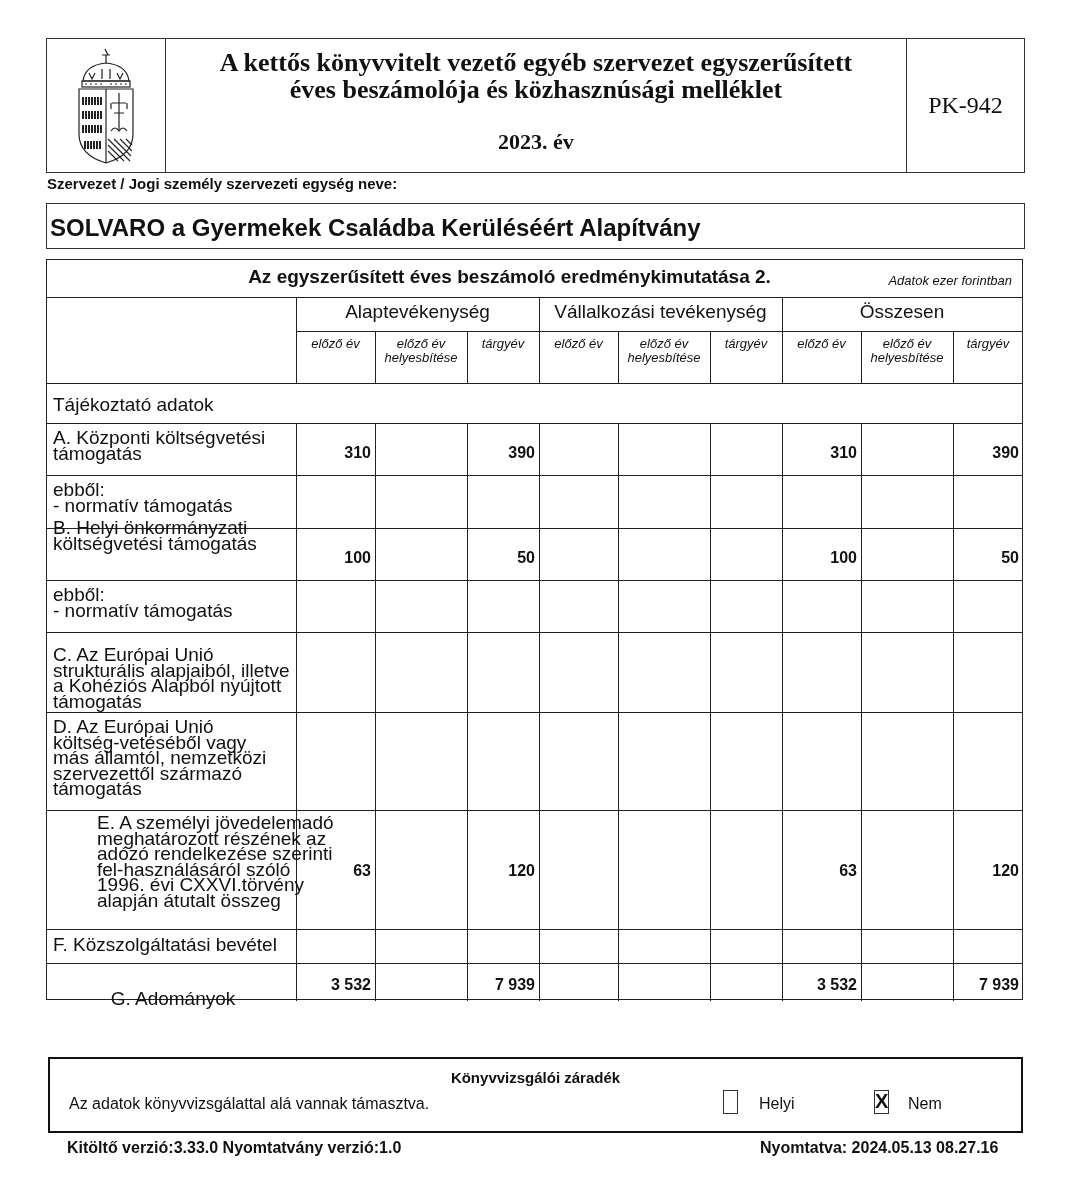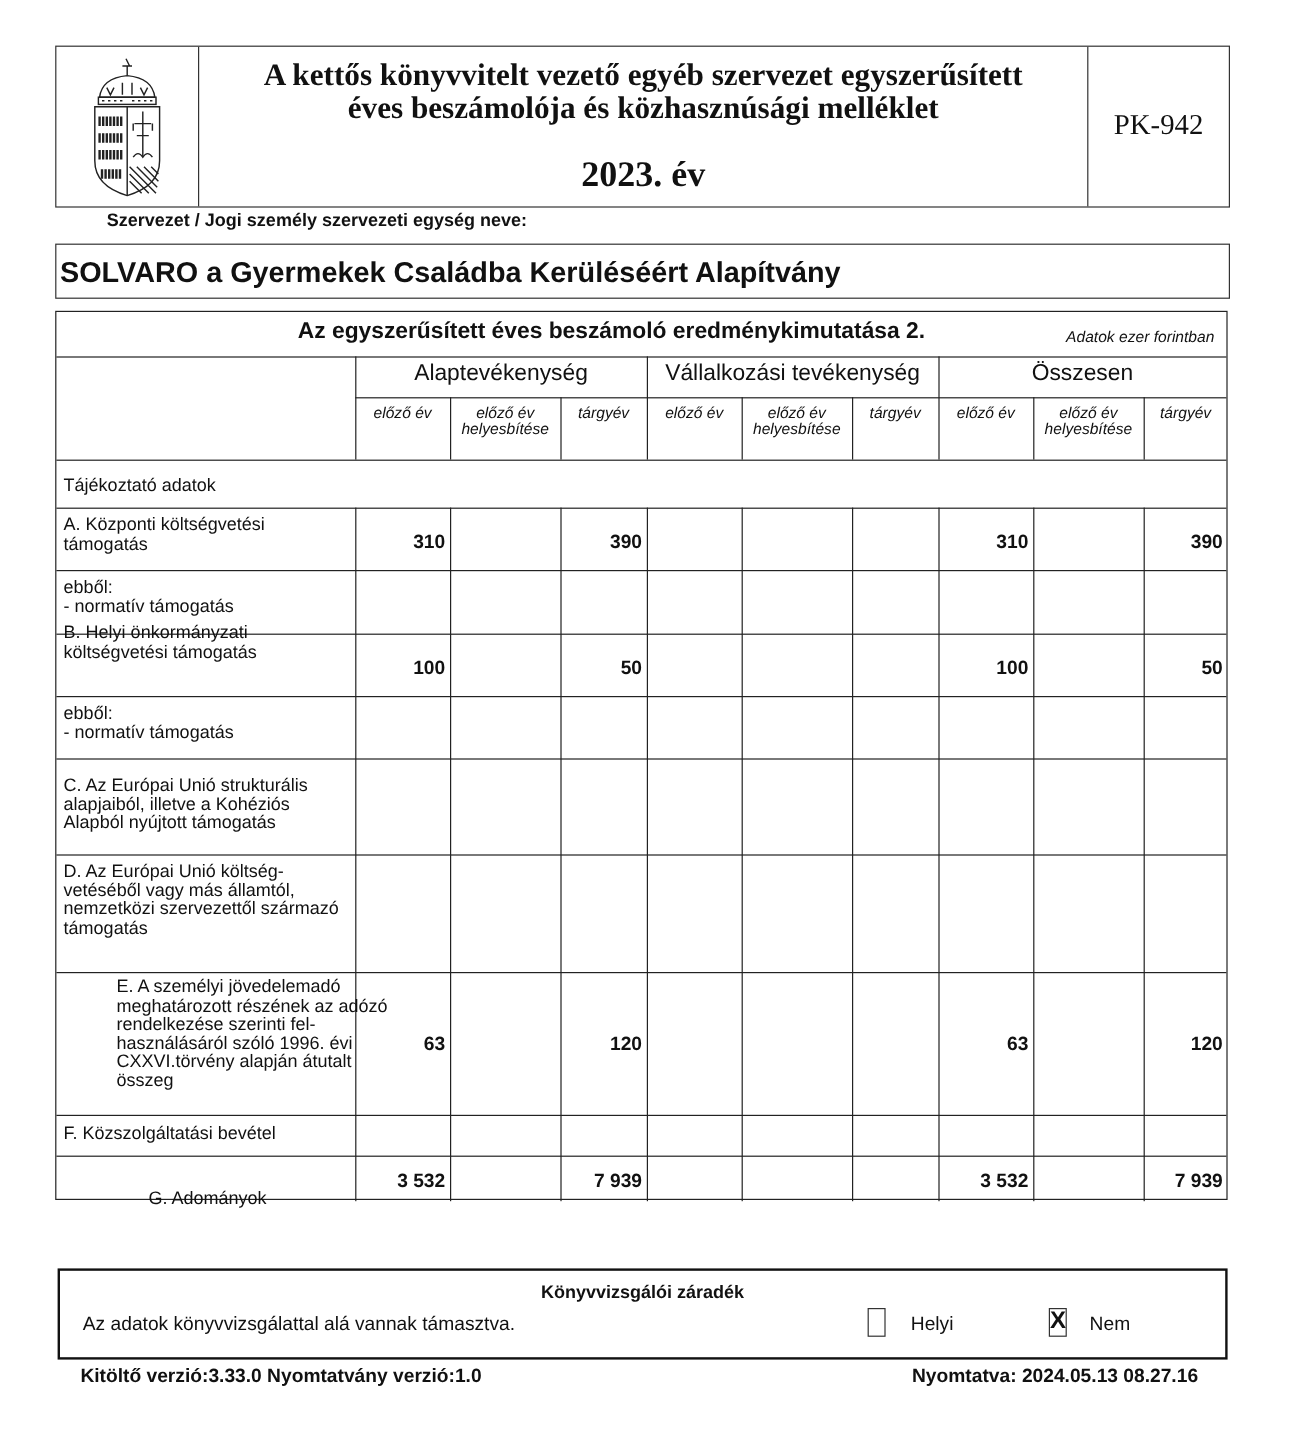"2023. év" .hdr-title .t2 { font-size: 30px -> 22px }
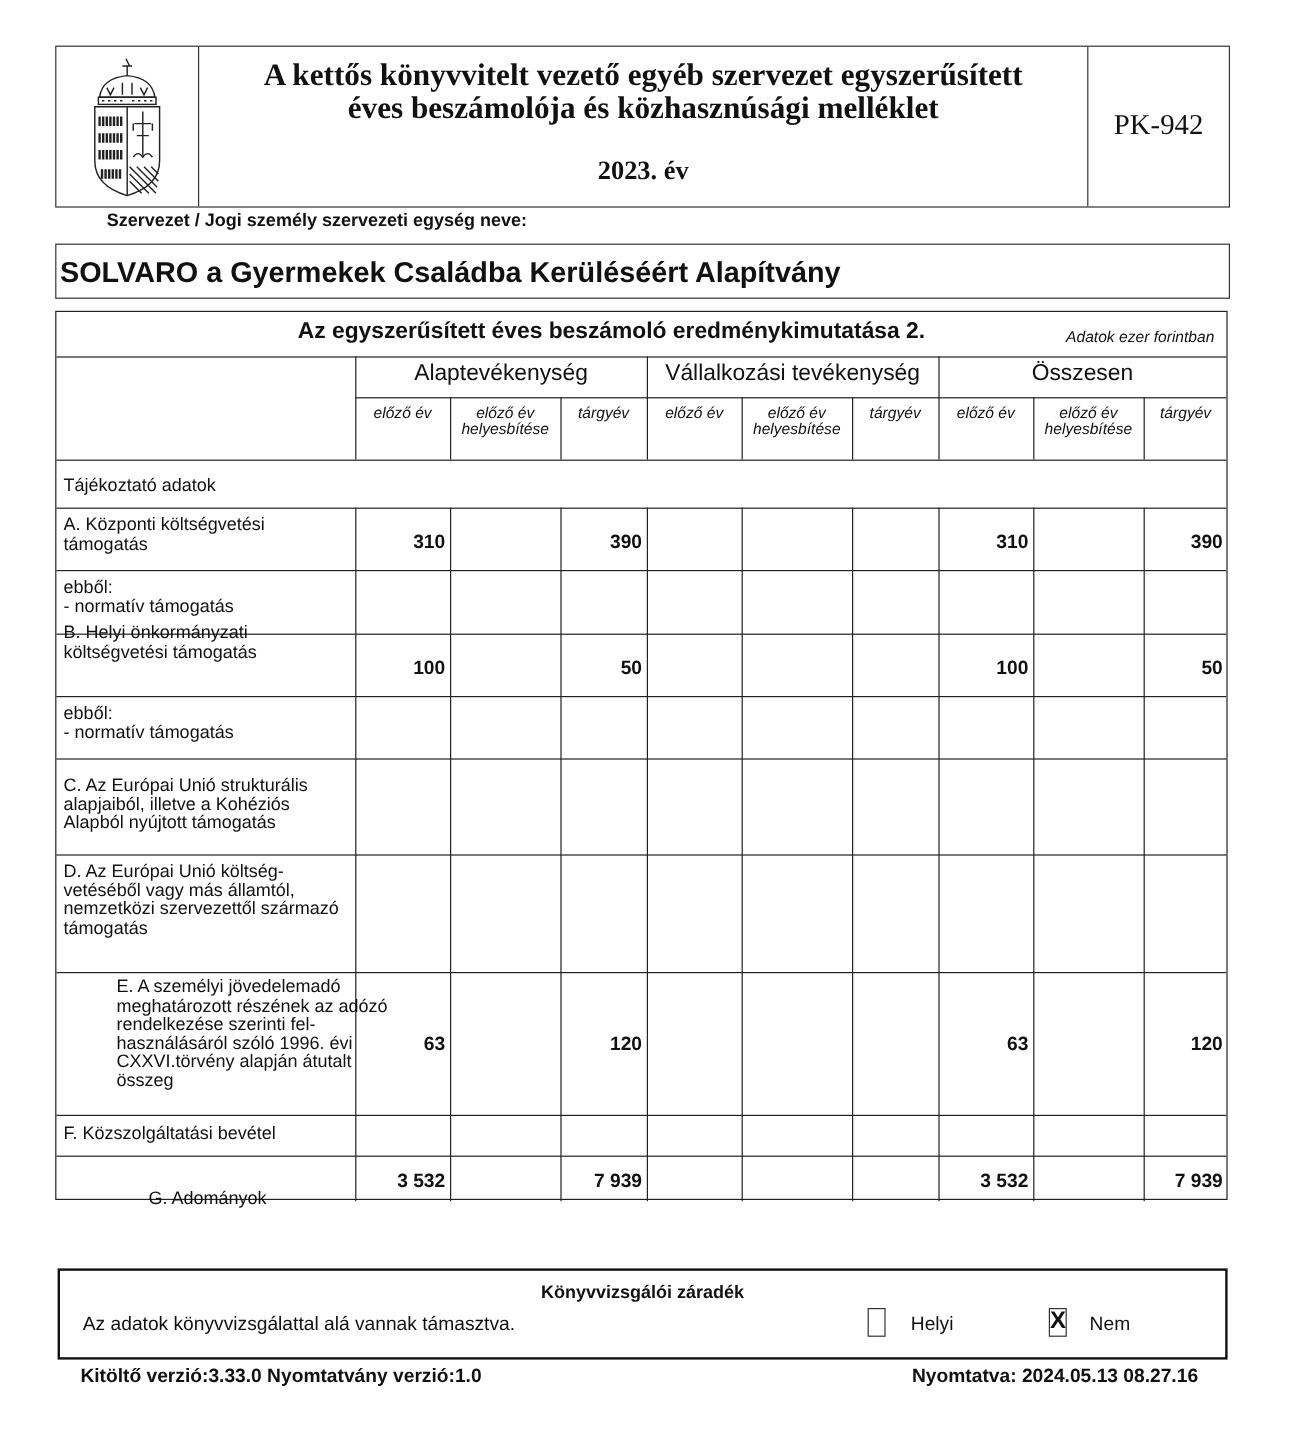"Szervezet / Jogi személy szervezeti" .org-label { margin-left: 42px -> none }
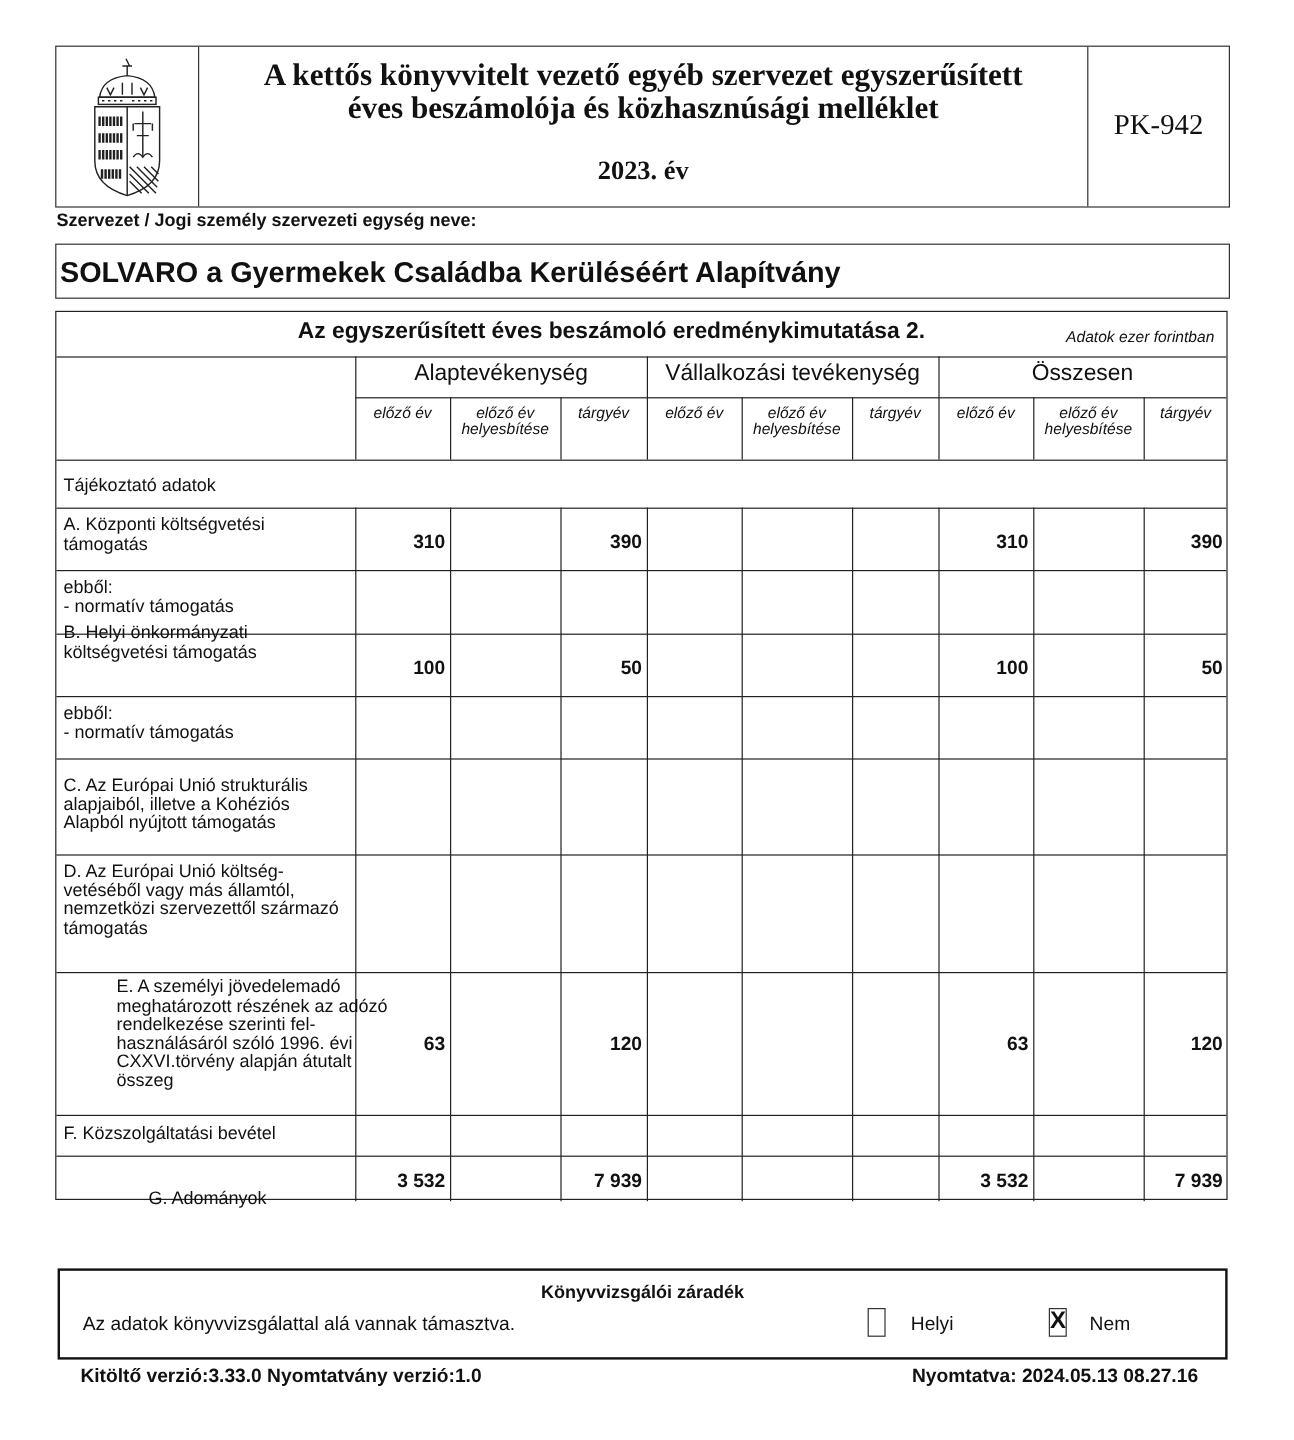"Tájékoztató adatok" .rlabel { font-size: 15px -> 19px }
